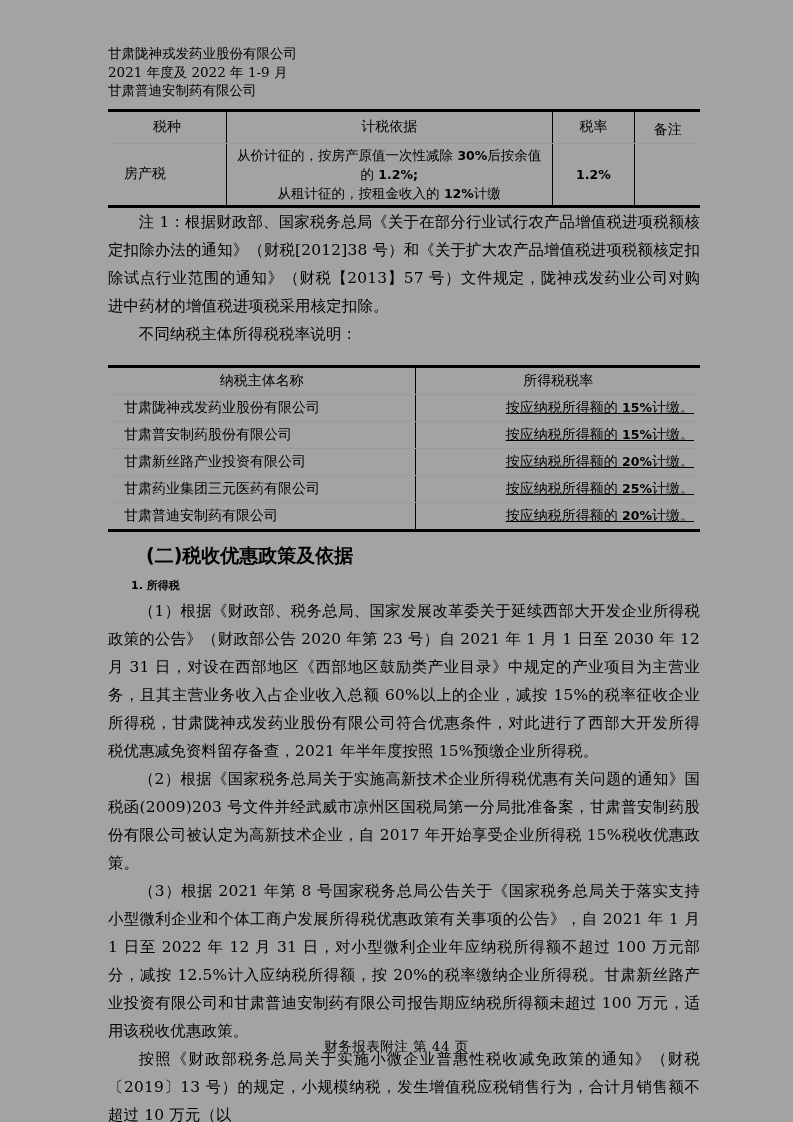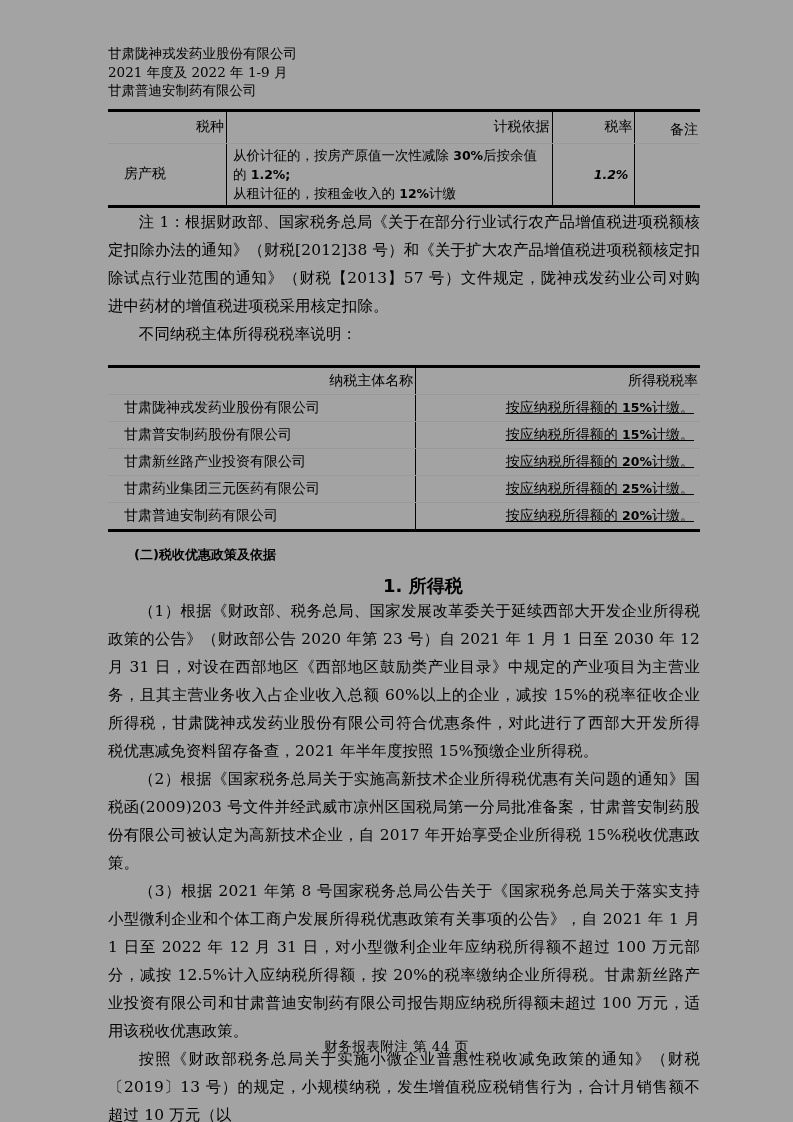"税种" table.doc-table th { text-align: right -> center }
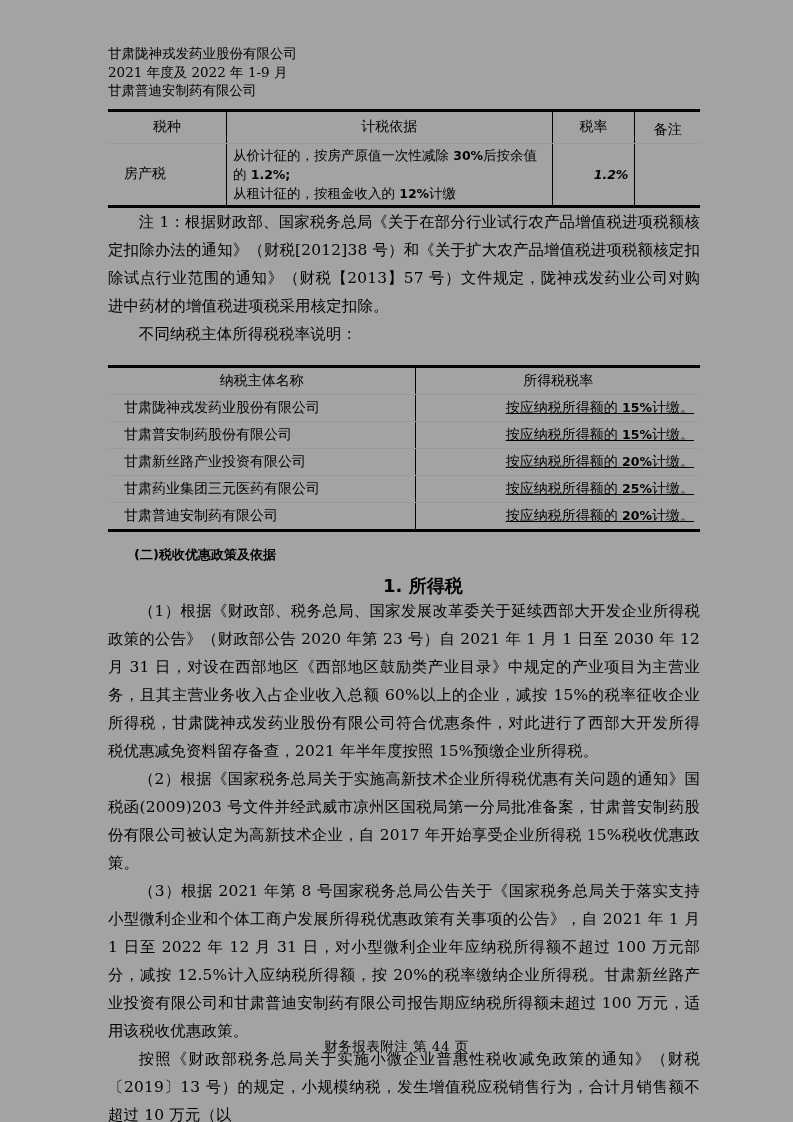"从价计征的，按房产原值一次性减除 30%后按余值的 1.2%;" .tax-table td.cell-basis { text-align: left -> center }
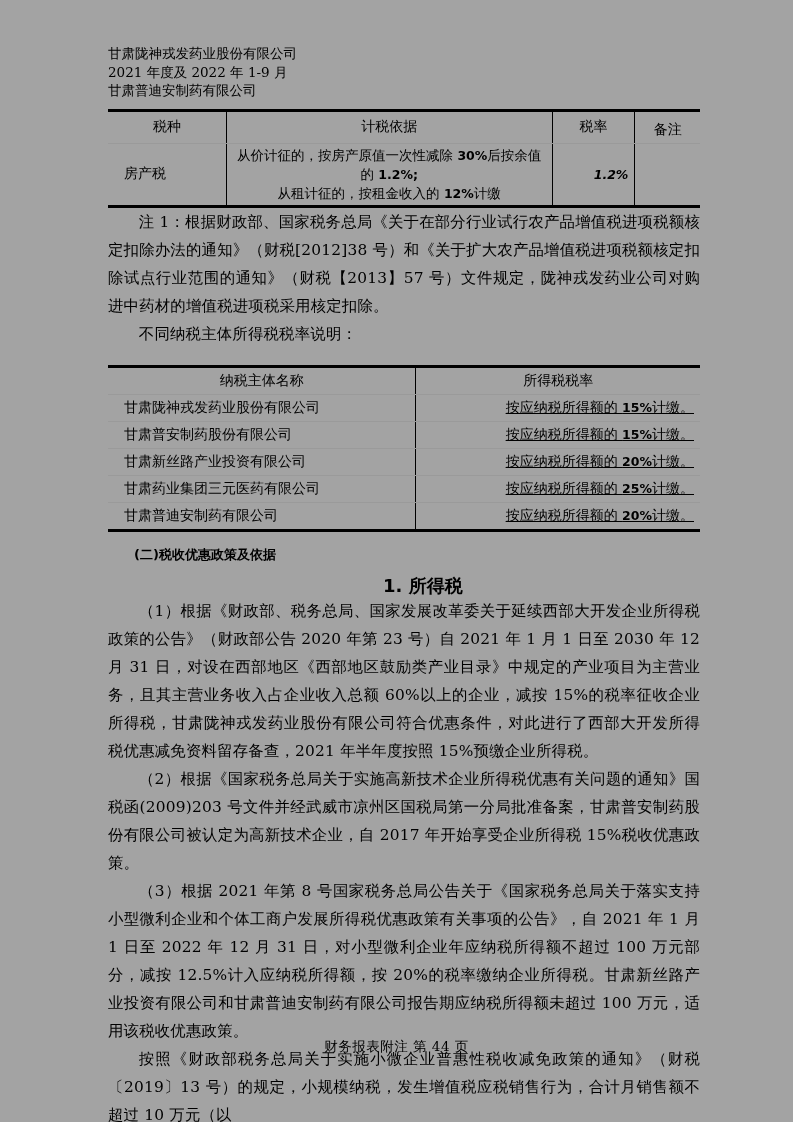"1.2%" .tax-table td.cell-rate { font-style: italic -> none; text-align: right -> center }
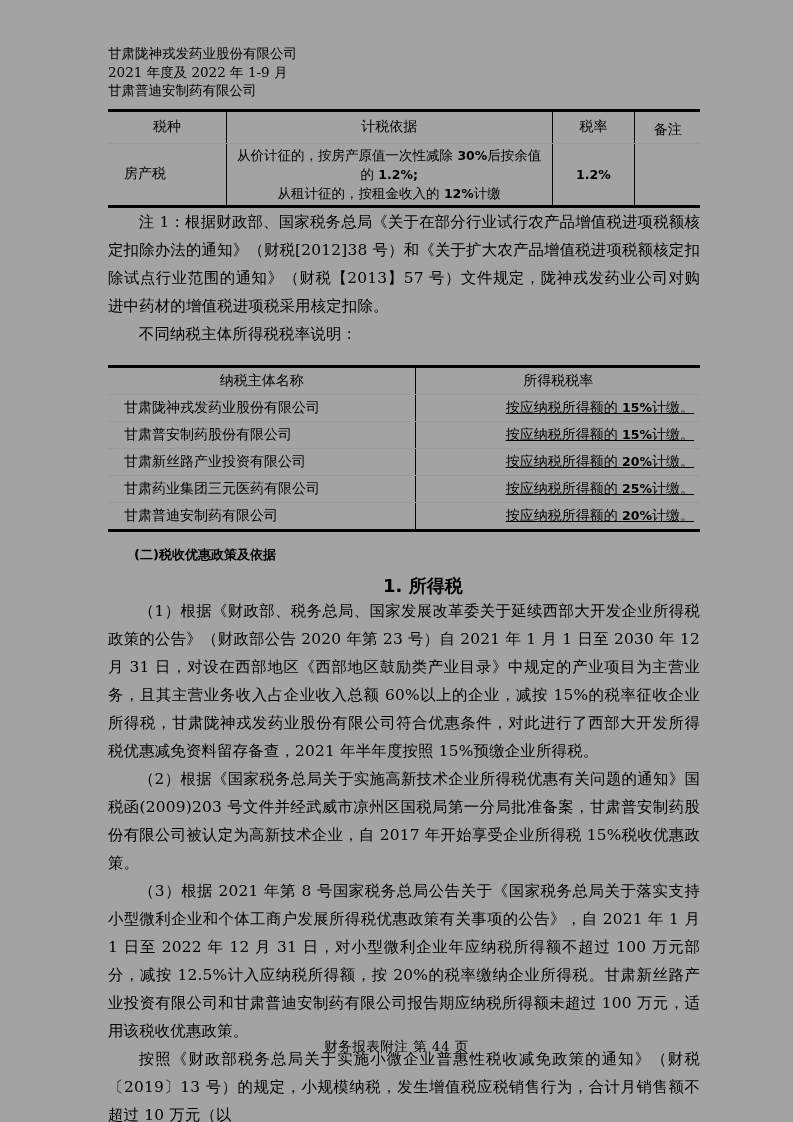"(二)税收优惠政策及依据" .sec-heading { font-size: 13px -> 19px }
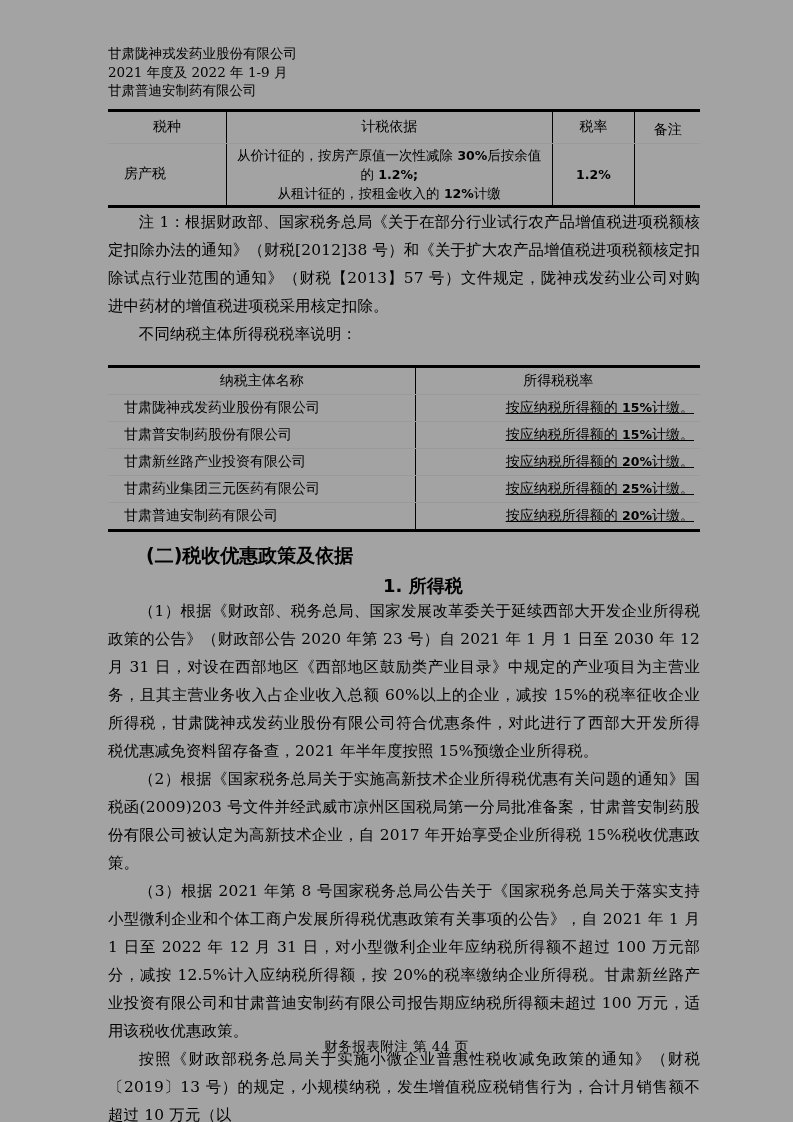"1. 所得税" .sub-heading { font-size: 18px -> 11px; text-align: center -> none }
